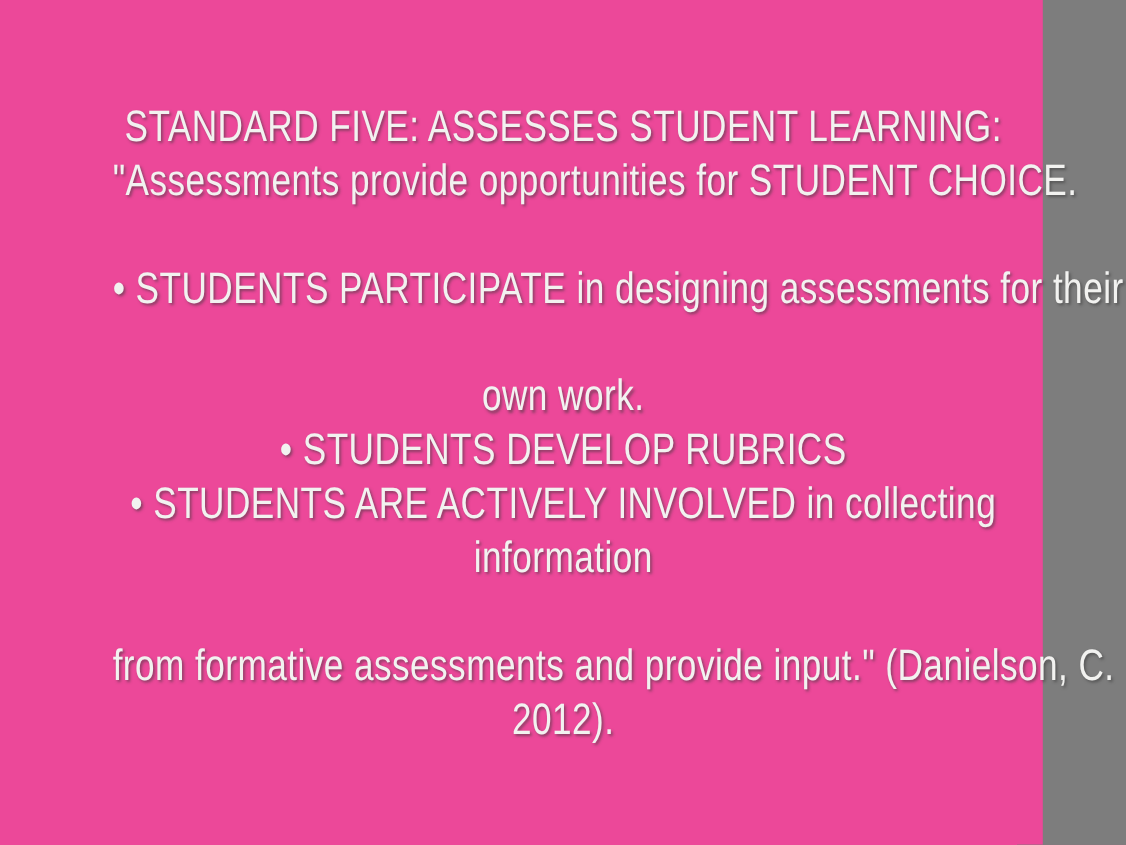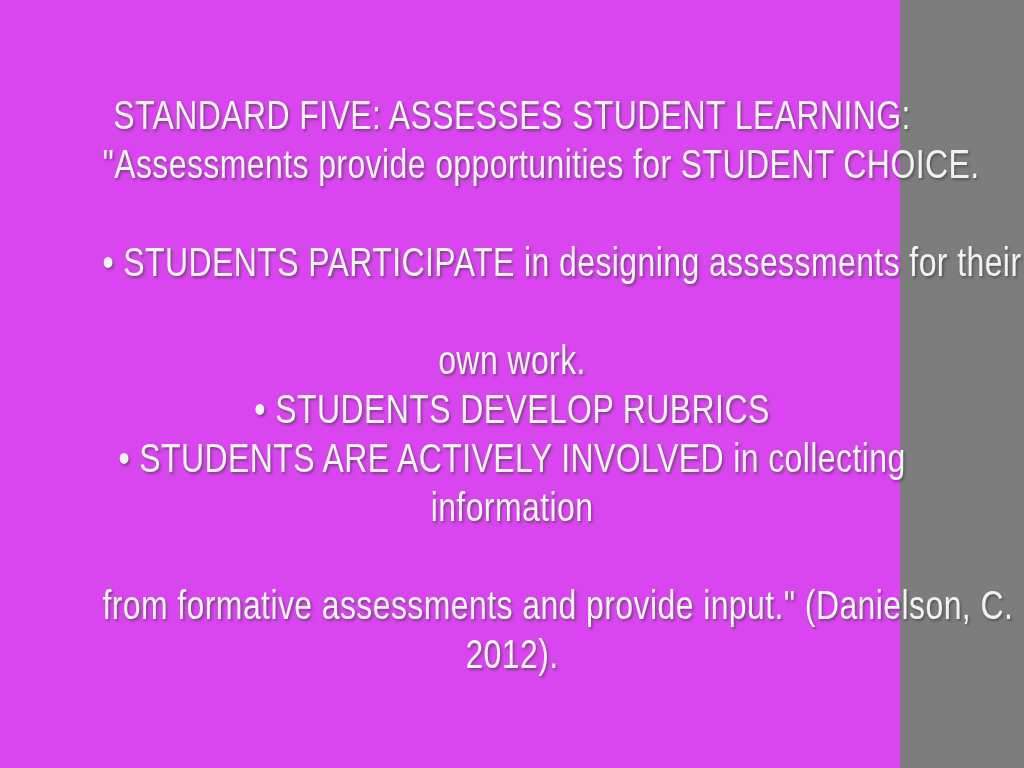"STANDARD FIVE: ASSESSES STUDENT" .slide { background: #d946ef -> #ec4899; padding-left: none -> 48px }
